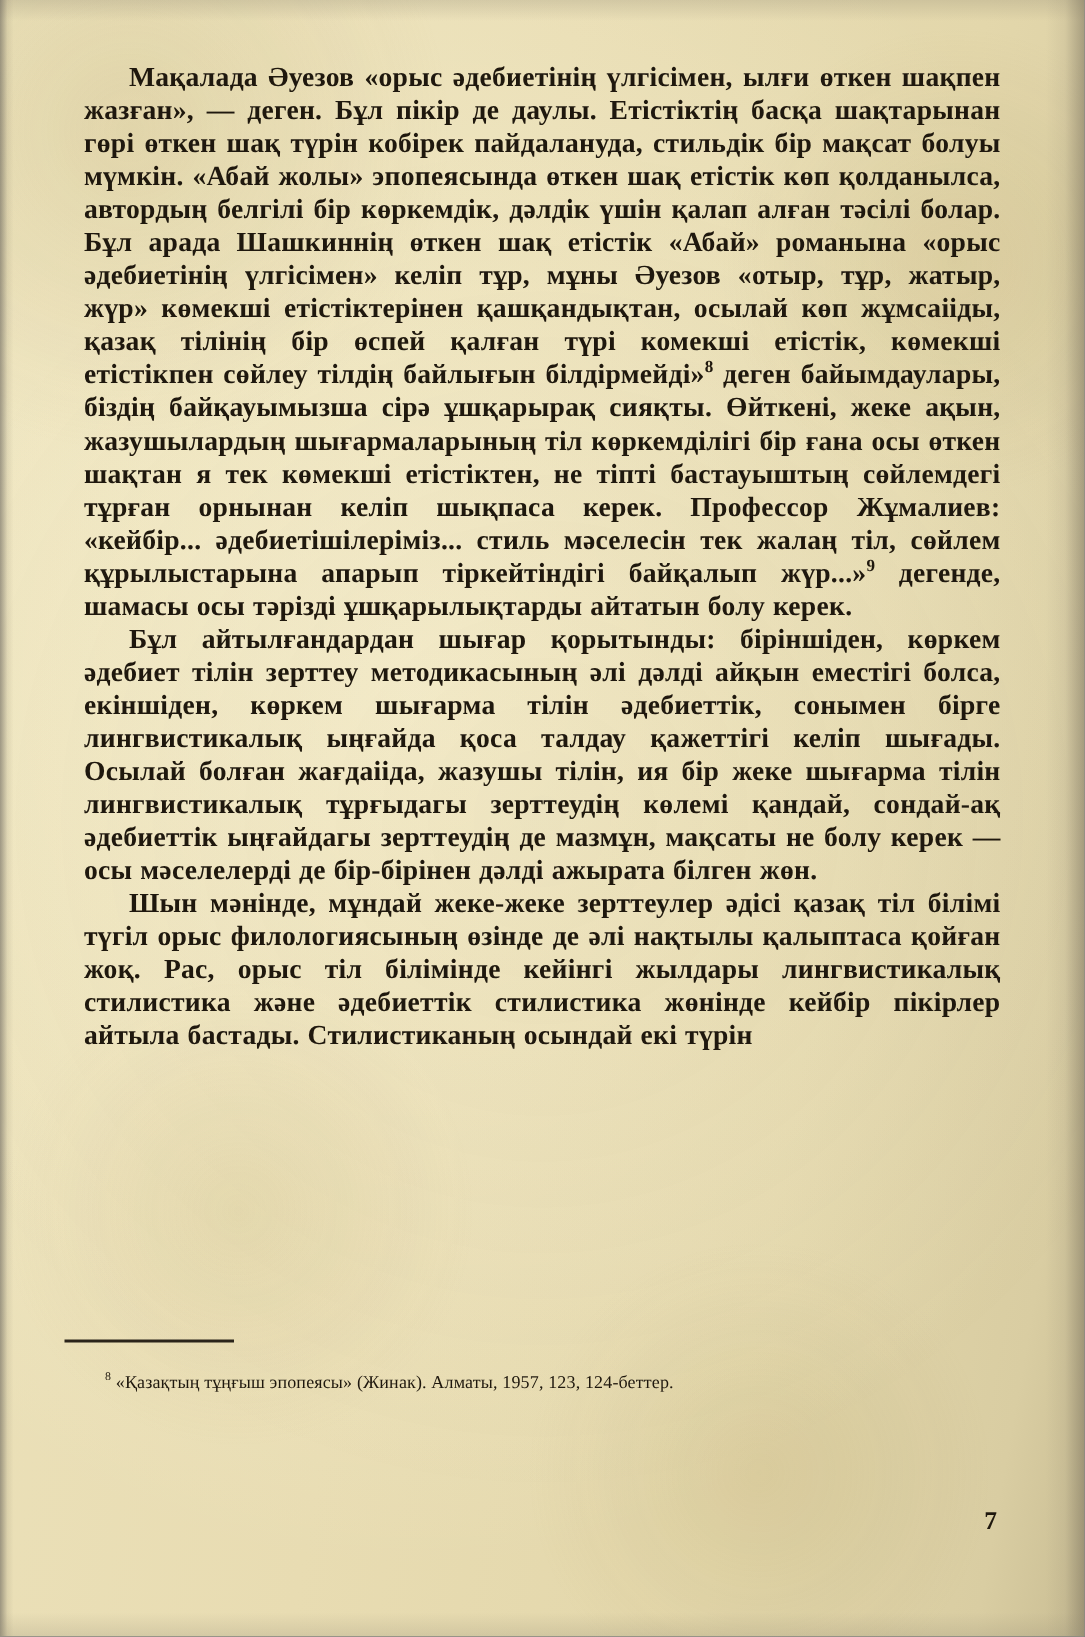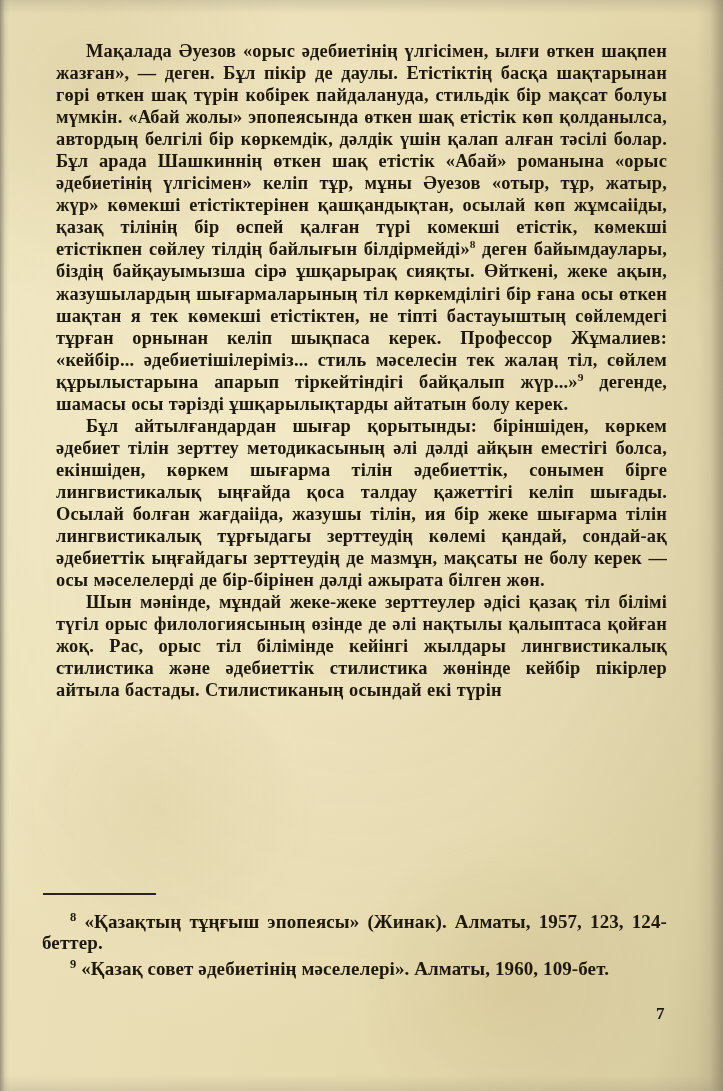"8 «Қазақтың тұңғыш эпопеясы» (Жинак)." p.footnote { font-size: 19px -> 12px; font-weight: bold -> none }
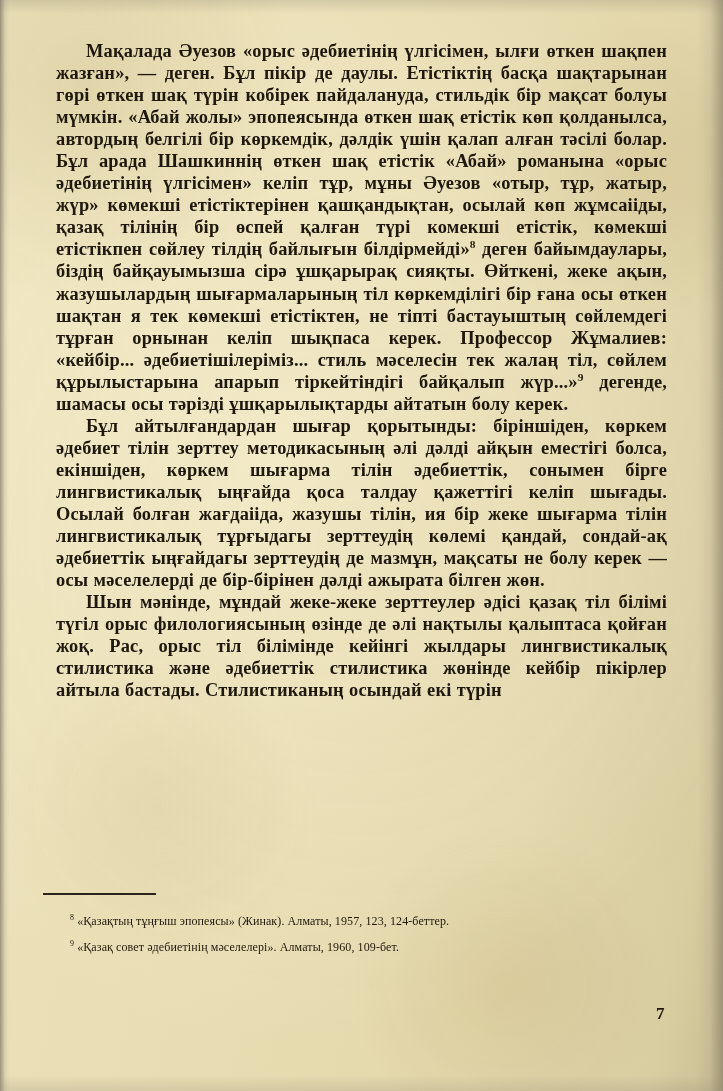"9 «Қазақ совет әдебиетінің мәселелері»." p.footnote { html: <p><sup>9</sup> «Қазақ совет әдебиетінің мәселелері». Алматы, 1960, 109-бет.</p> -> none }
